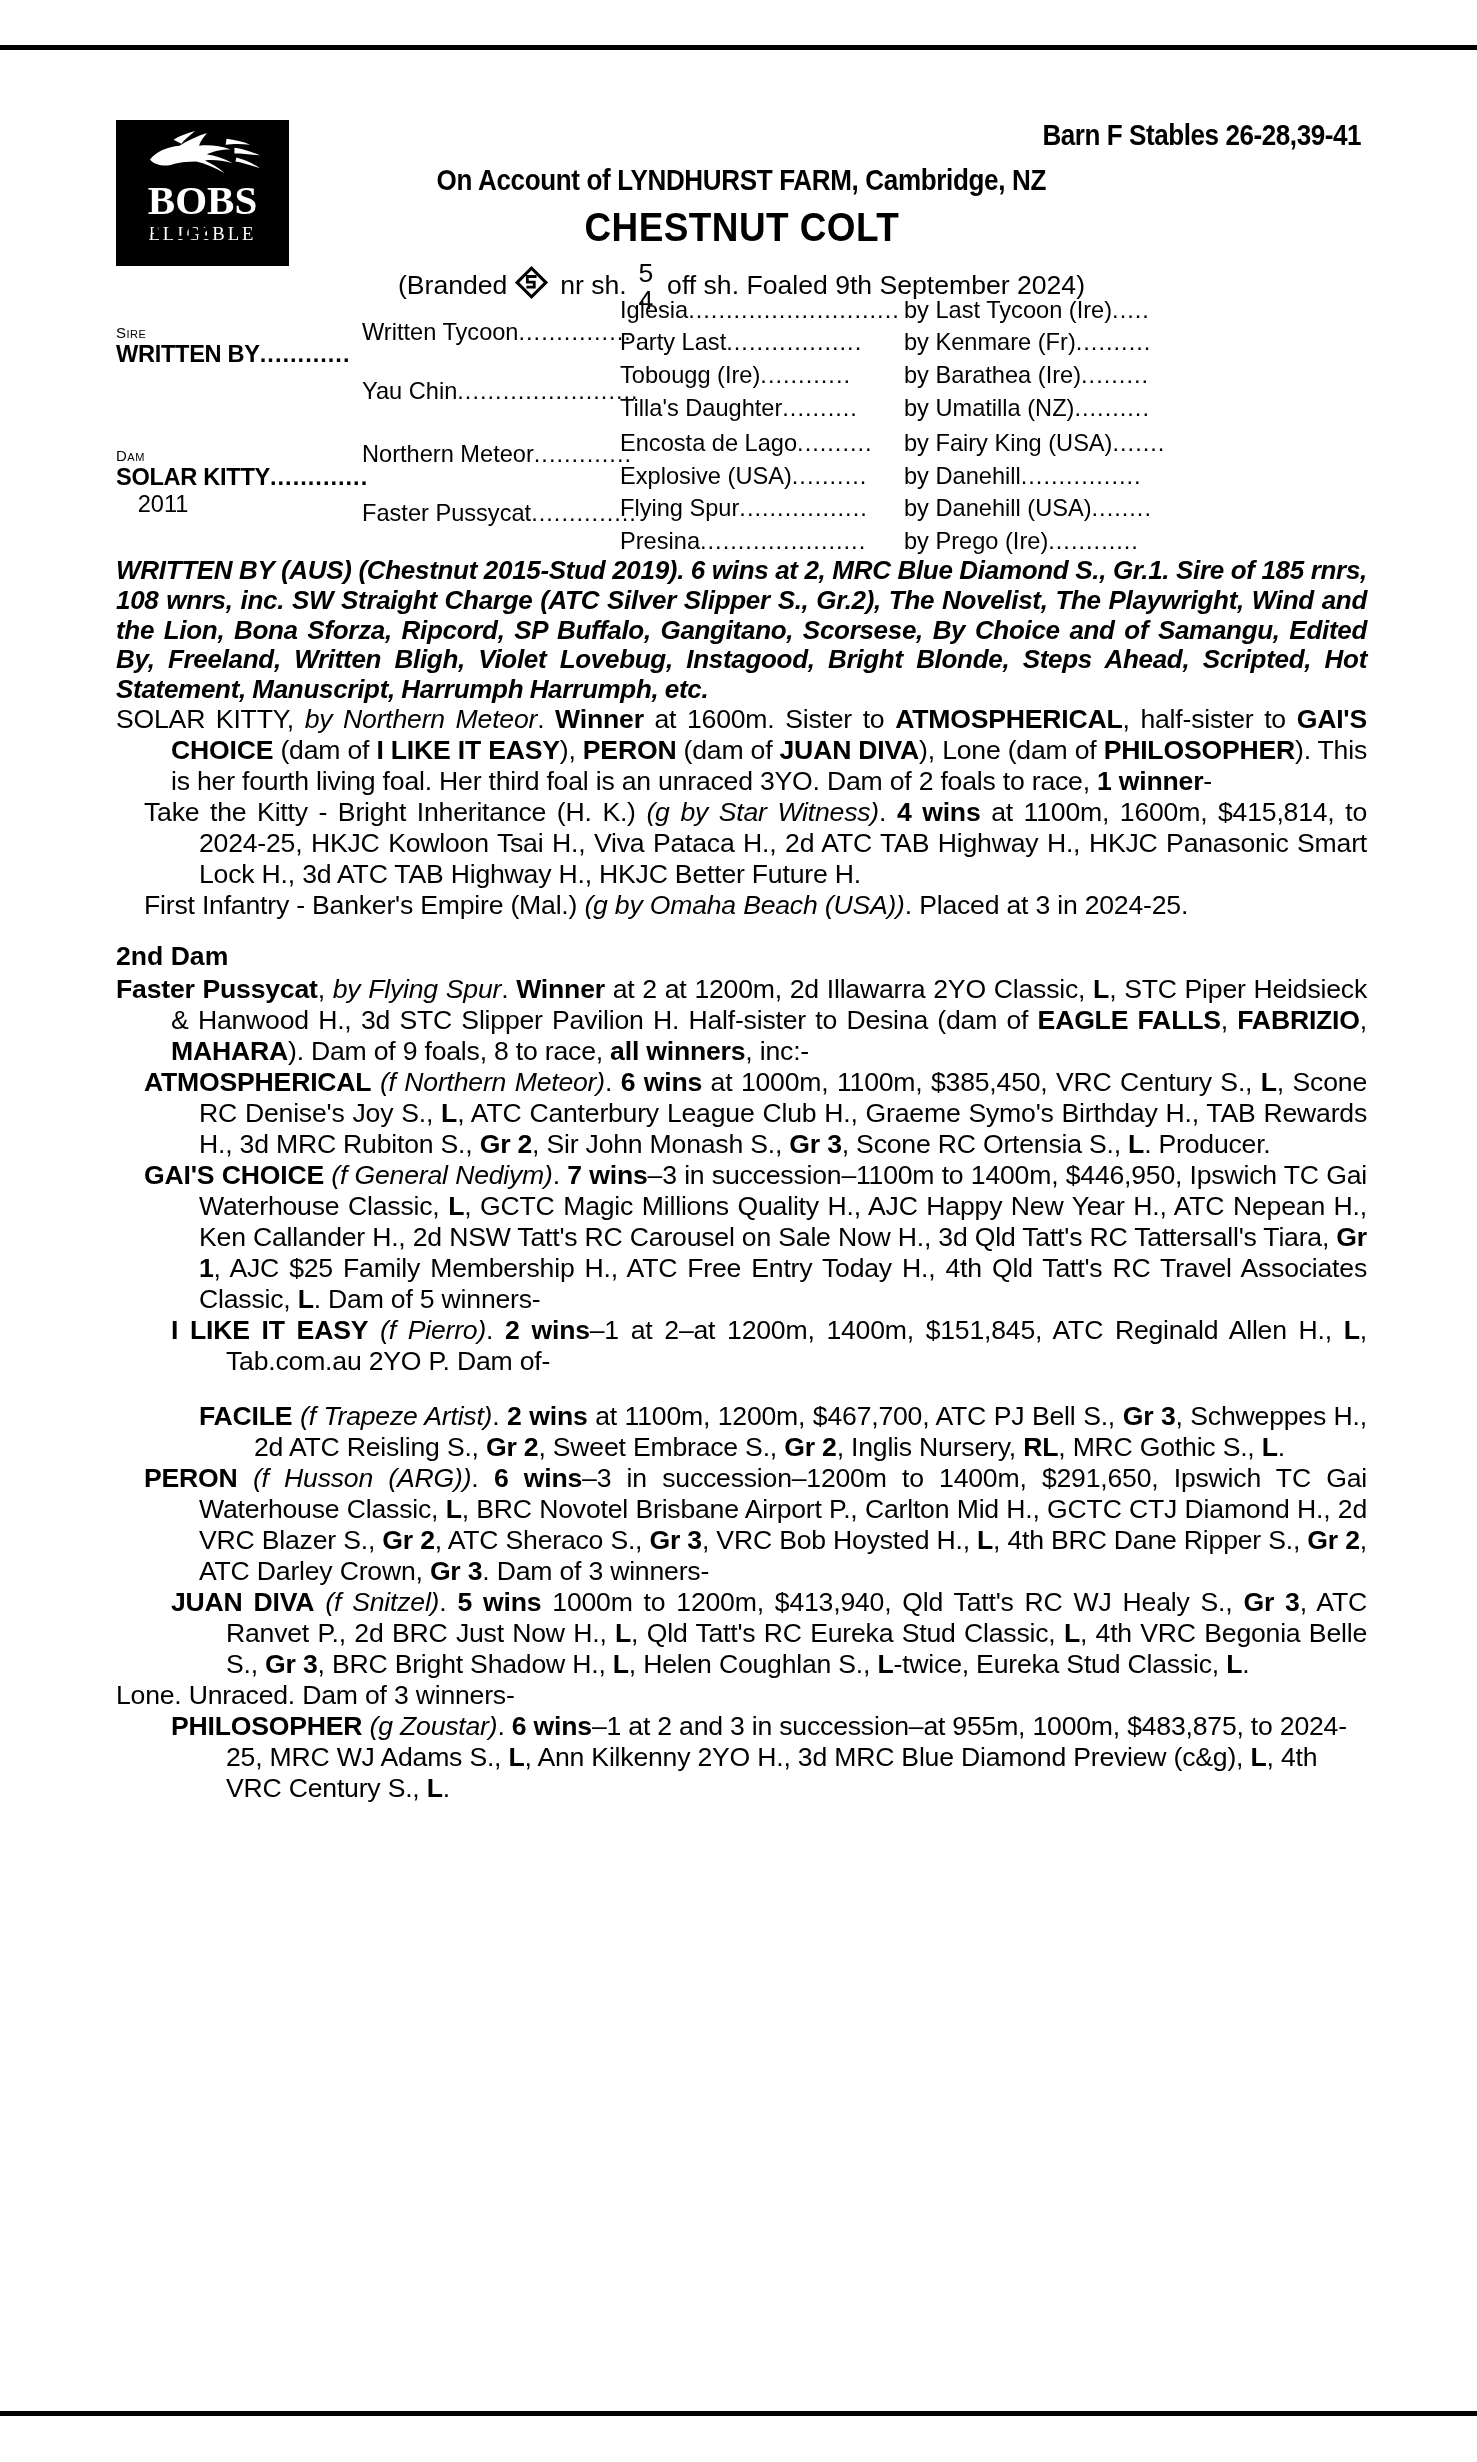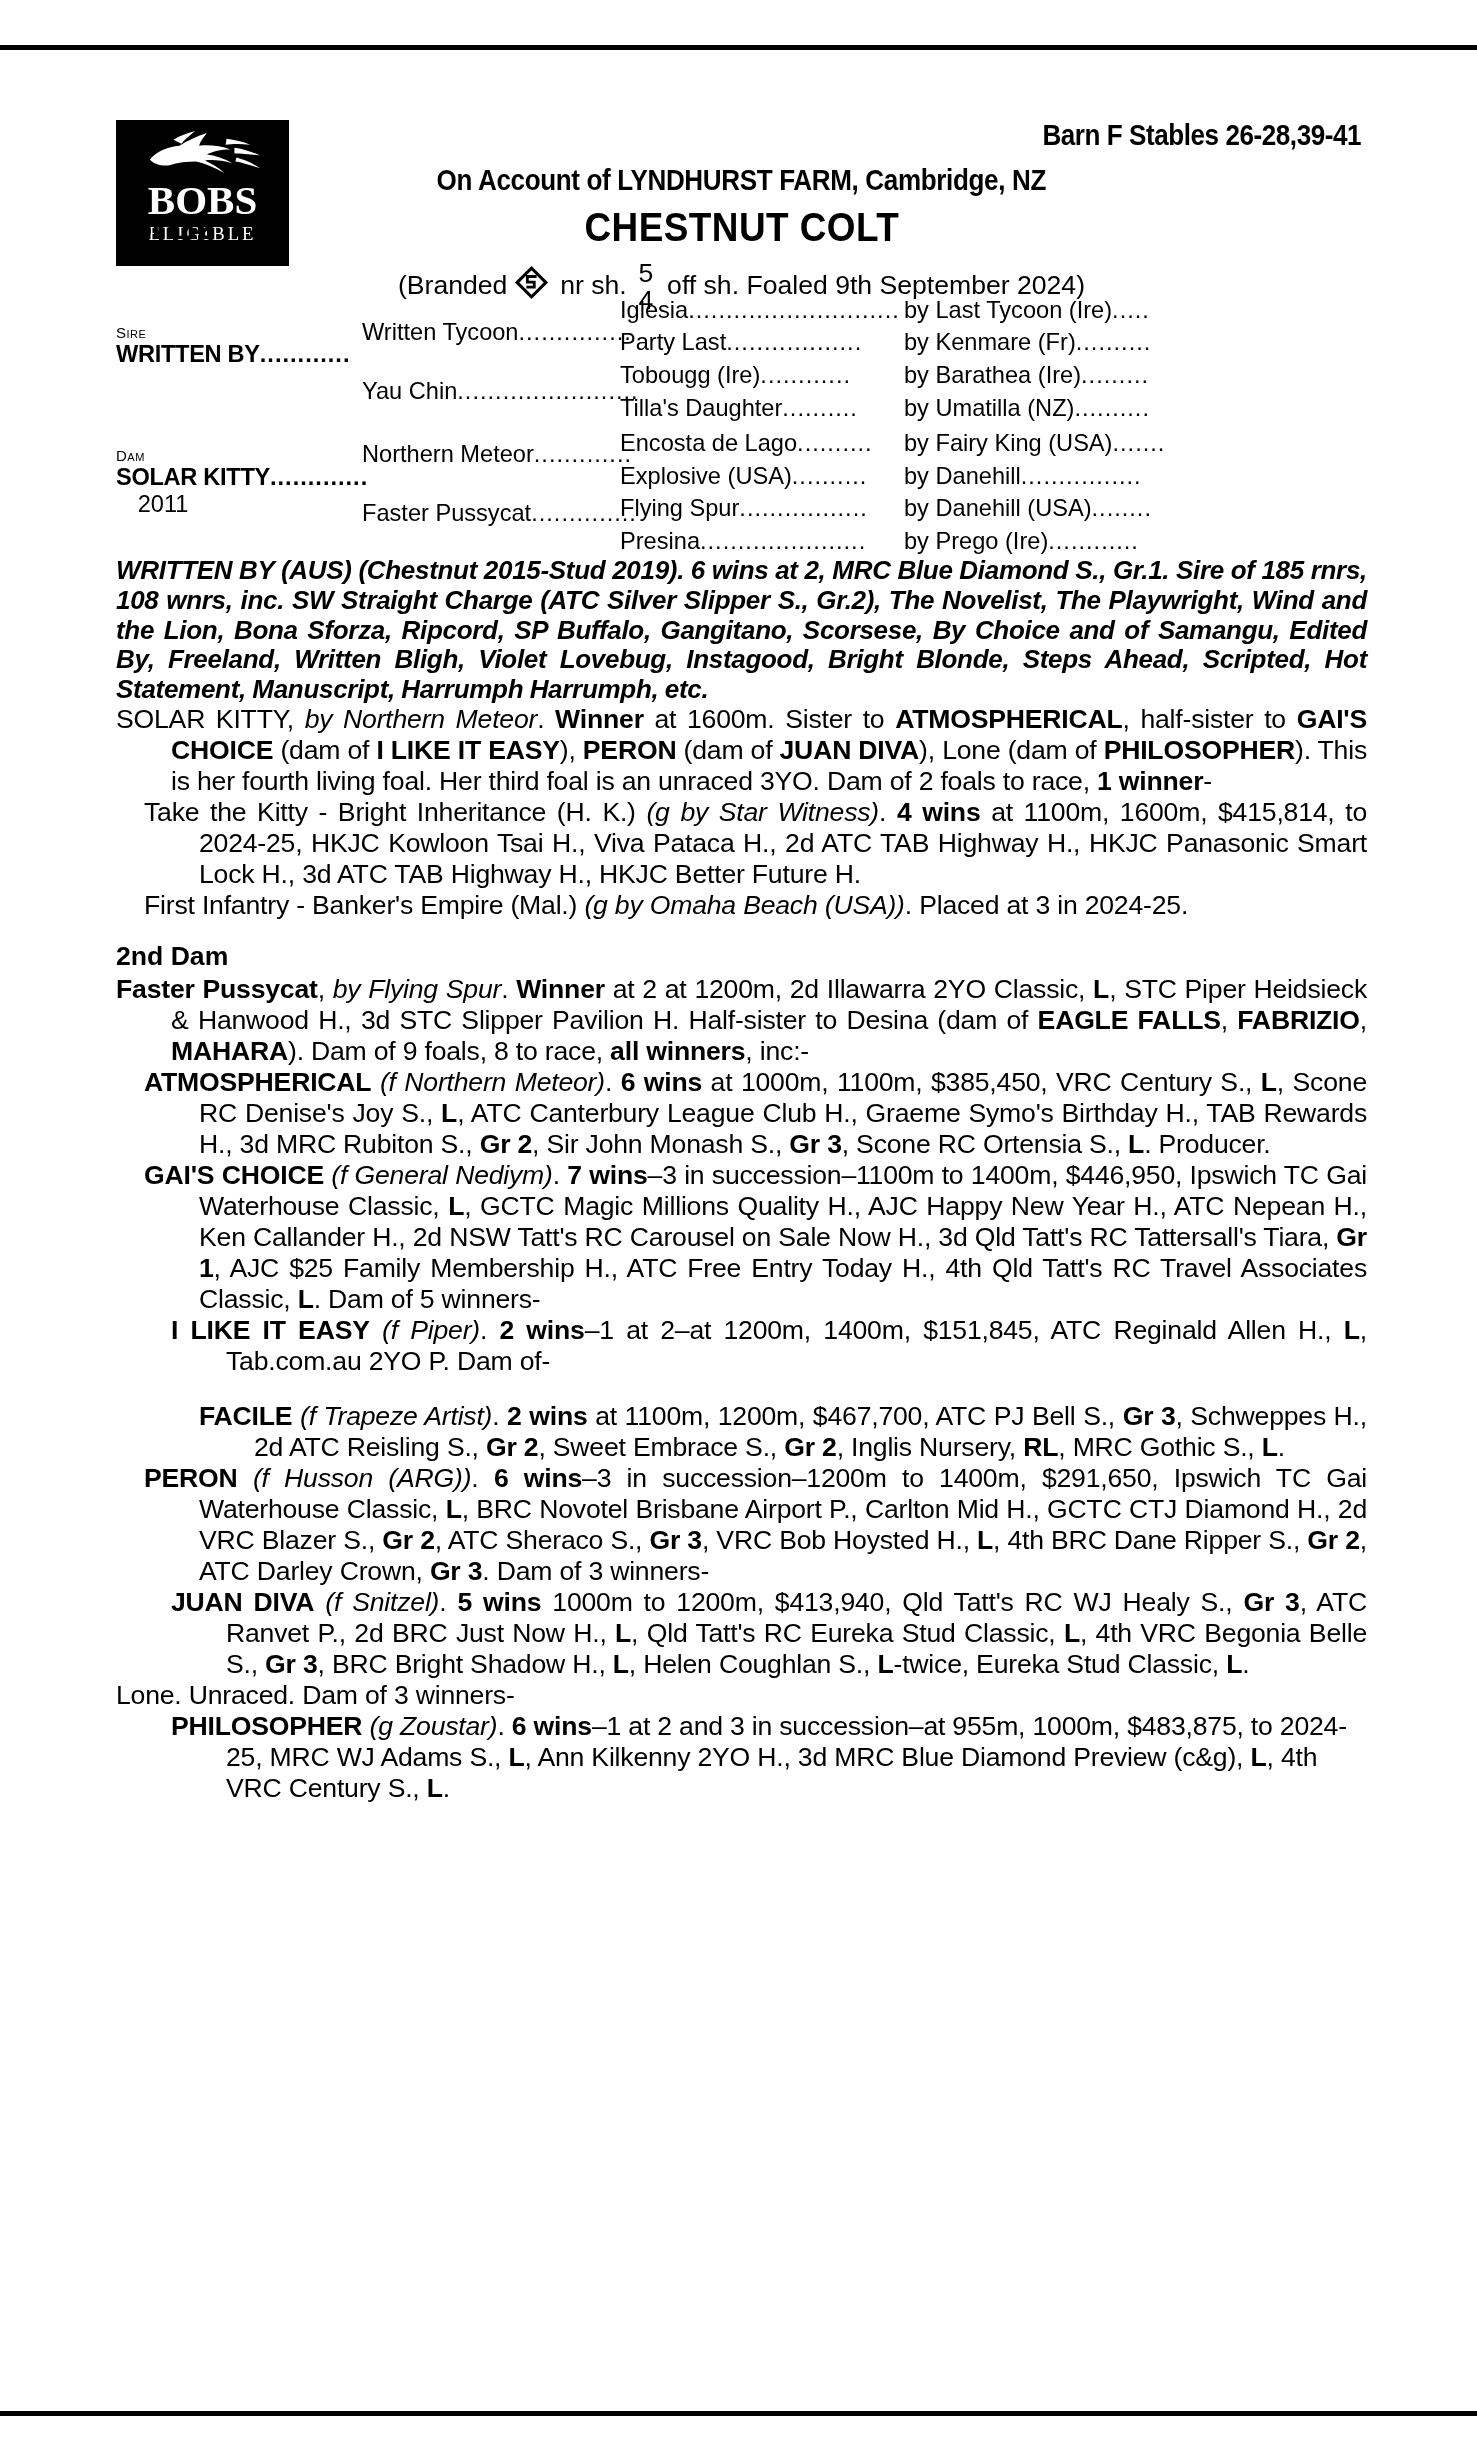"(f Piper)" i { text: Piper -> Pierro }
